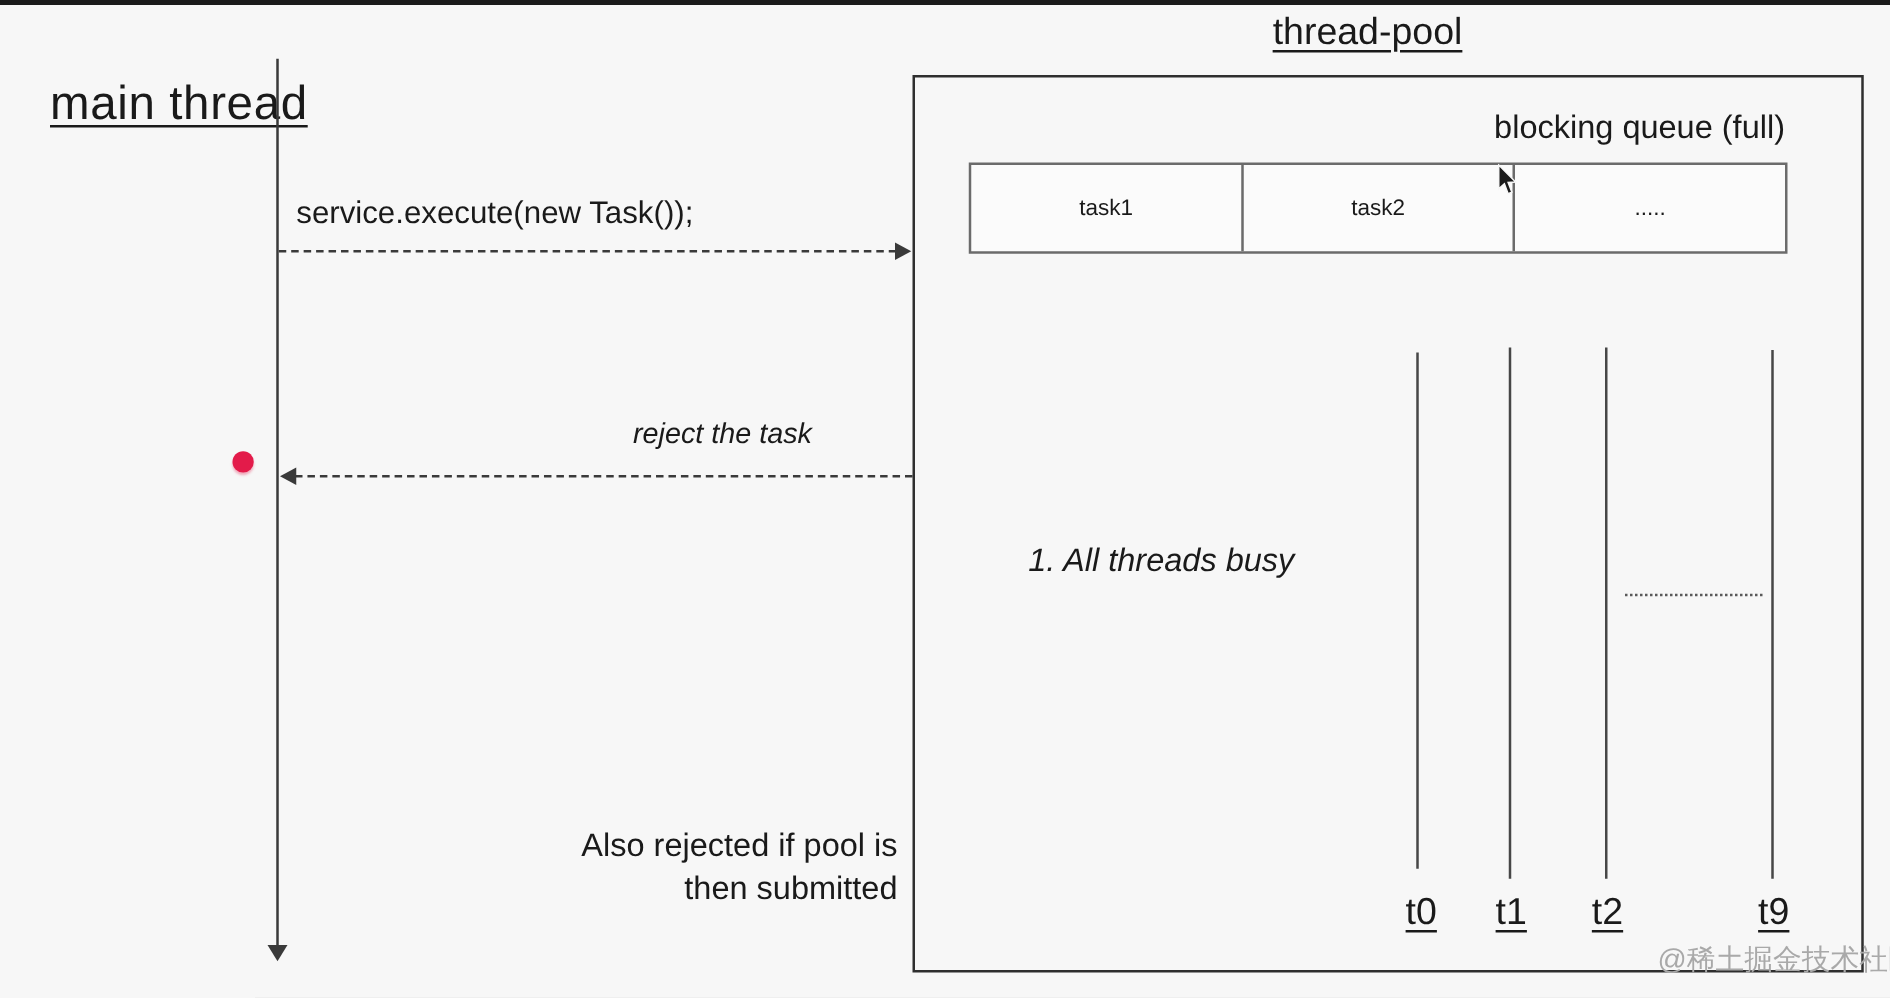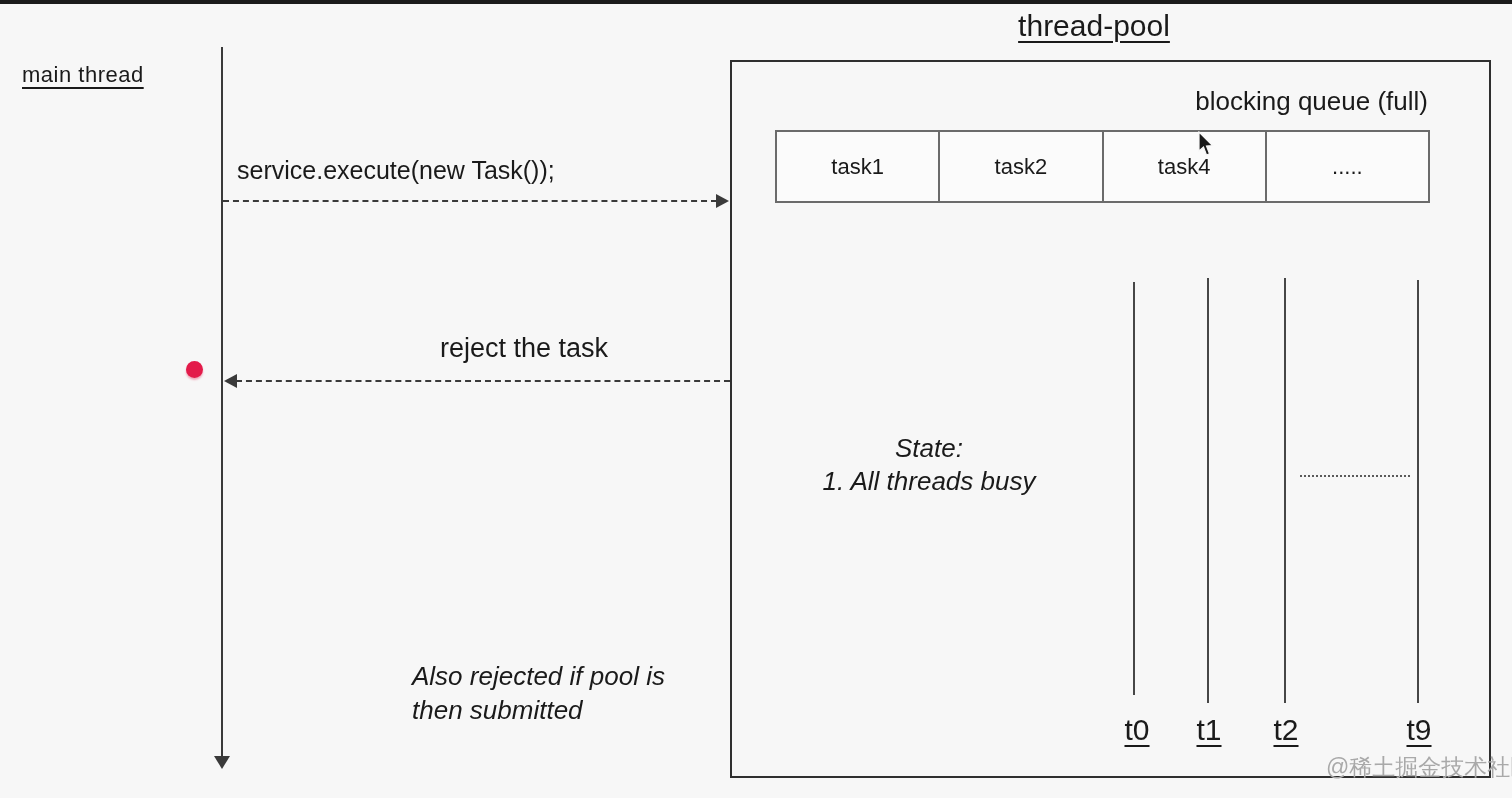"main thread" .main-thread-label { font-size: 22px -> 38px; left: 22px -> 40px }
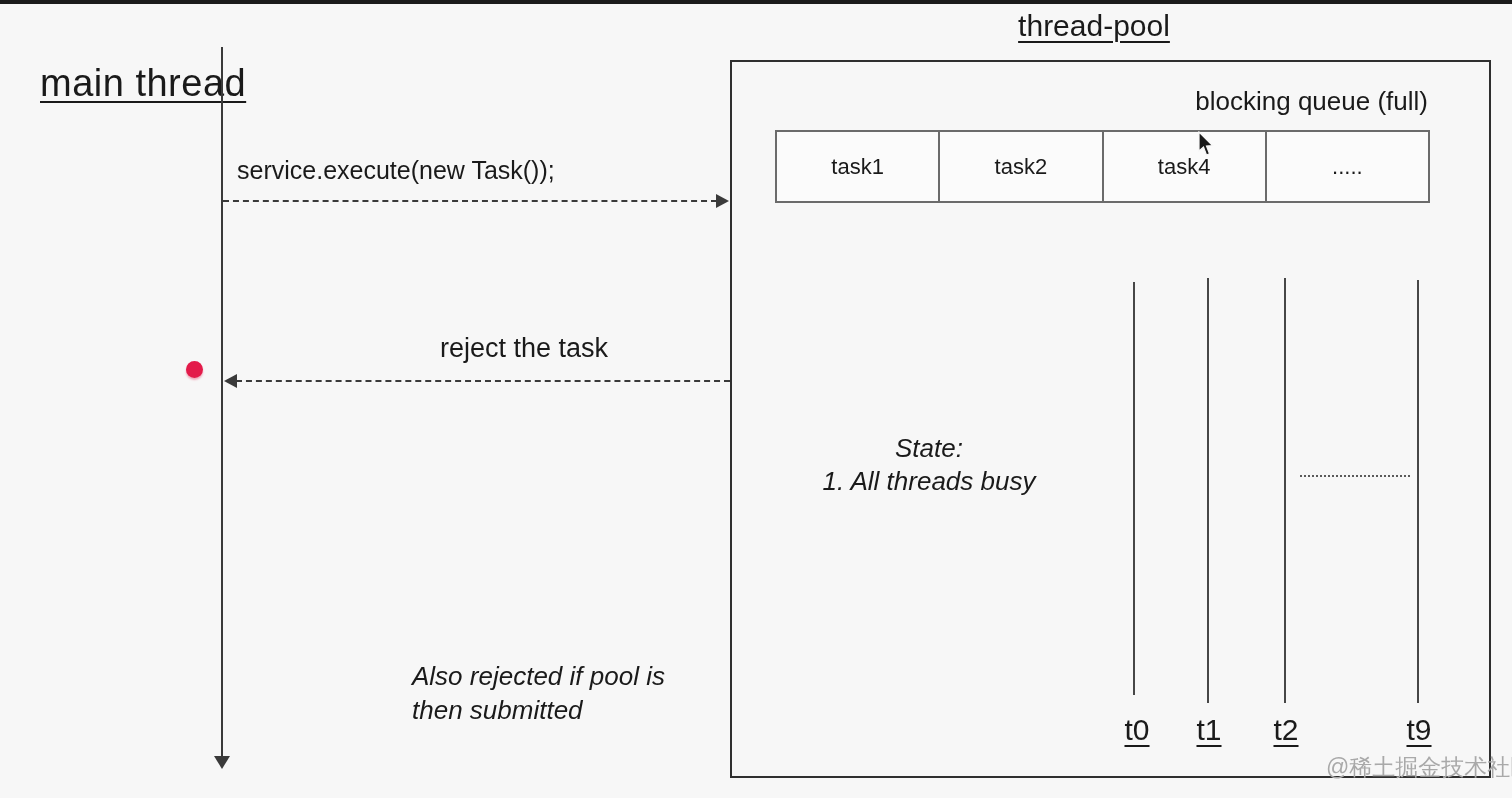"task1" .queue-cell { font-size: 22px -> 18px }
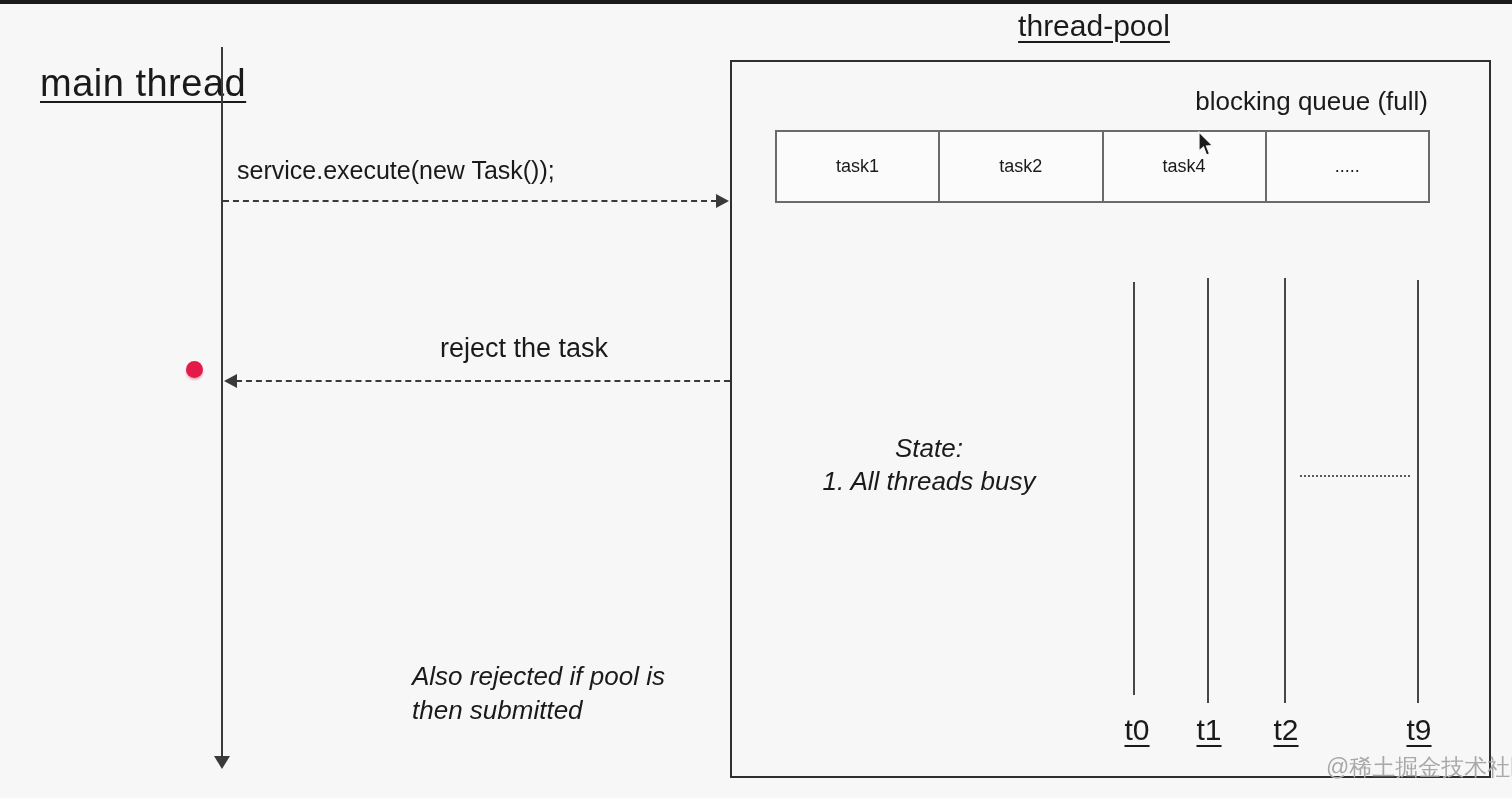"task4" div.queue-cell { html: <div>task4</div> -> none }
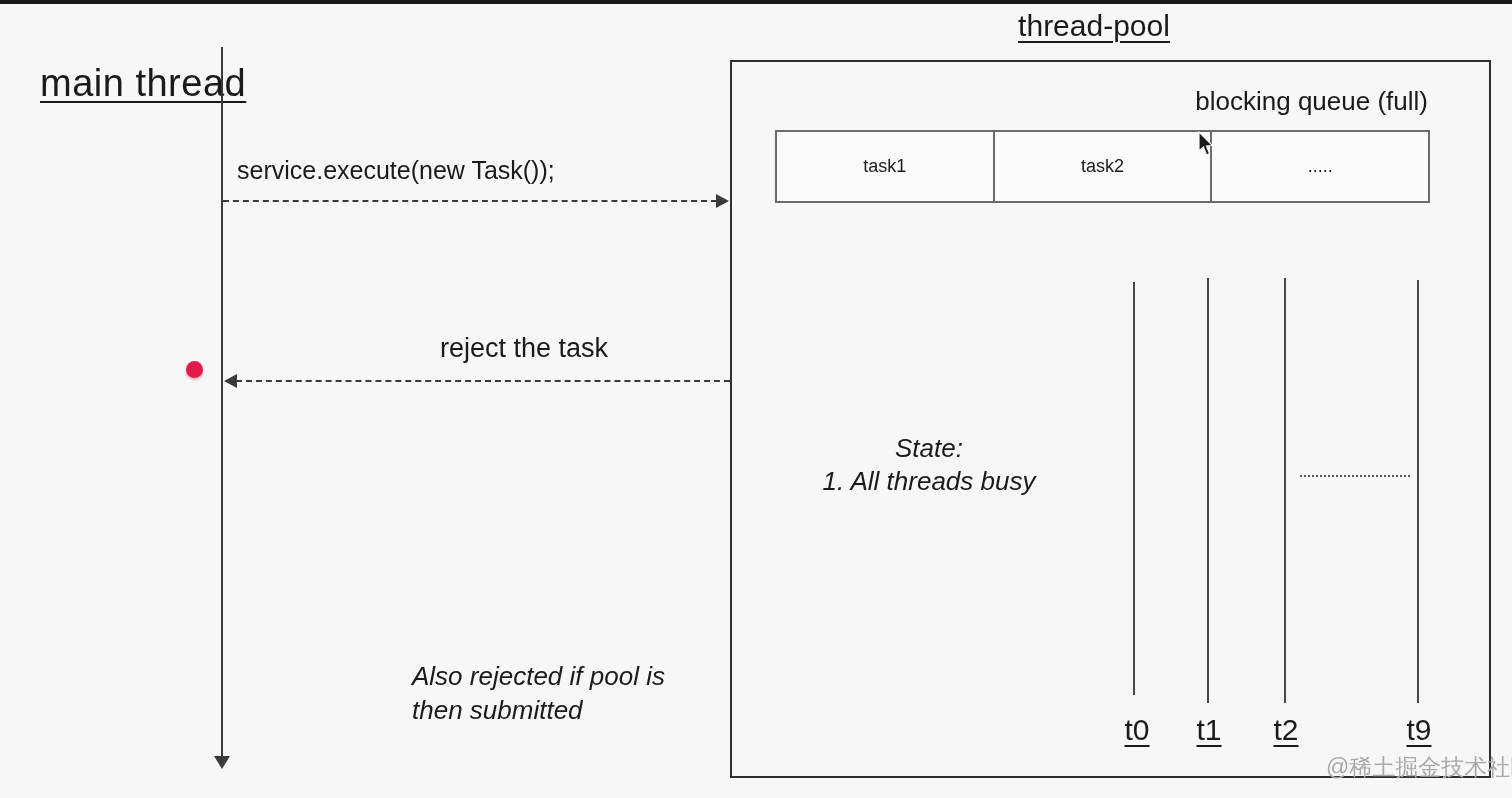"reject the task" .reject-label { font-size: 27px -> 23px; font-style: none -> italic; text-align: left -> center }
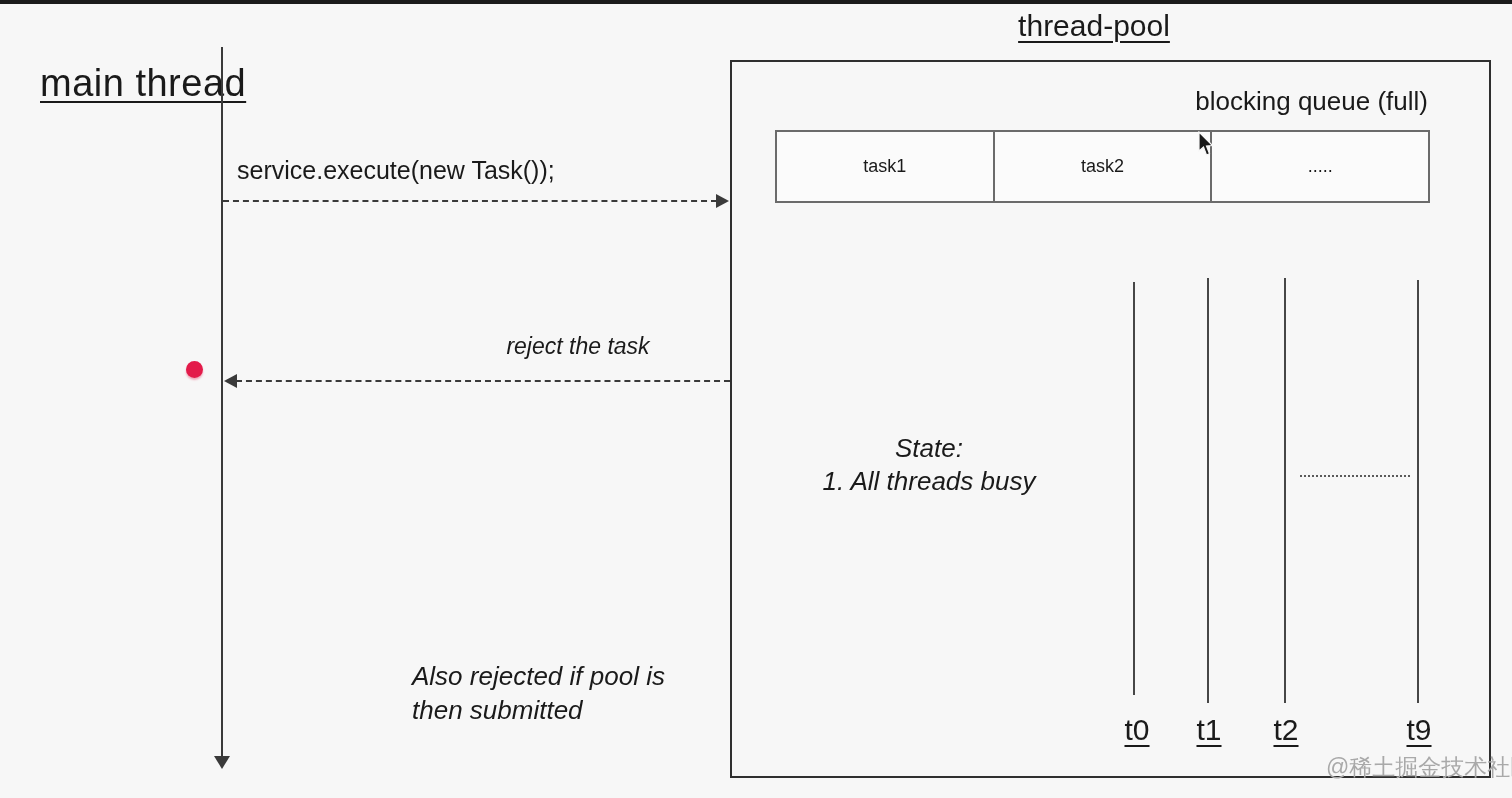"State:" div { html: <div>State:</div> -> none }
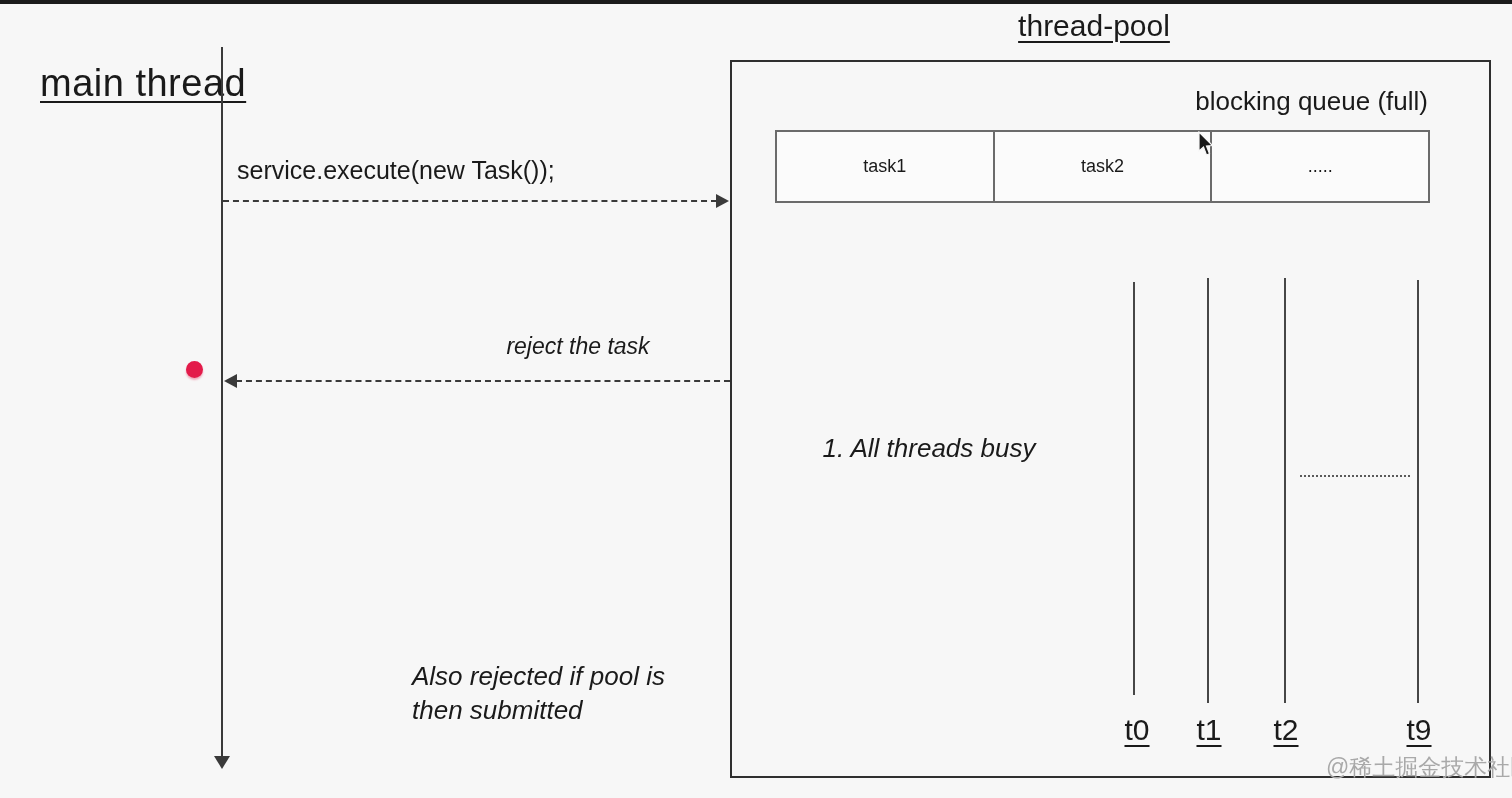"Also rejected if pool is" .note-block { font-style: italic -> none; text-align: left -> right }
